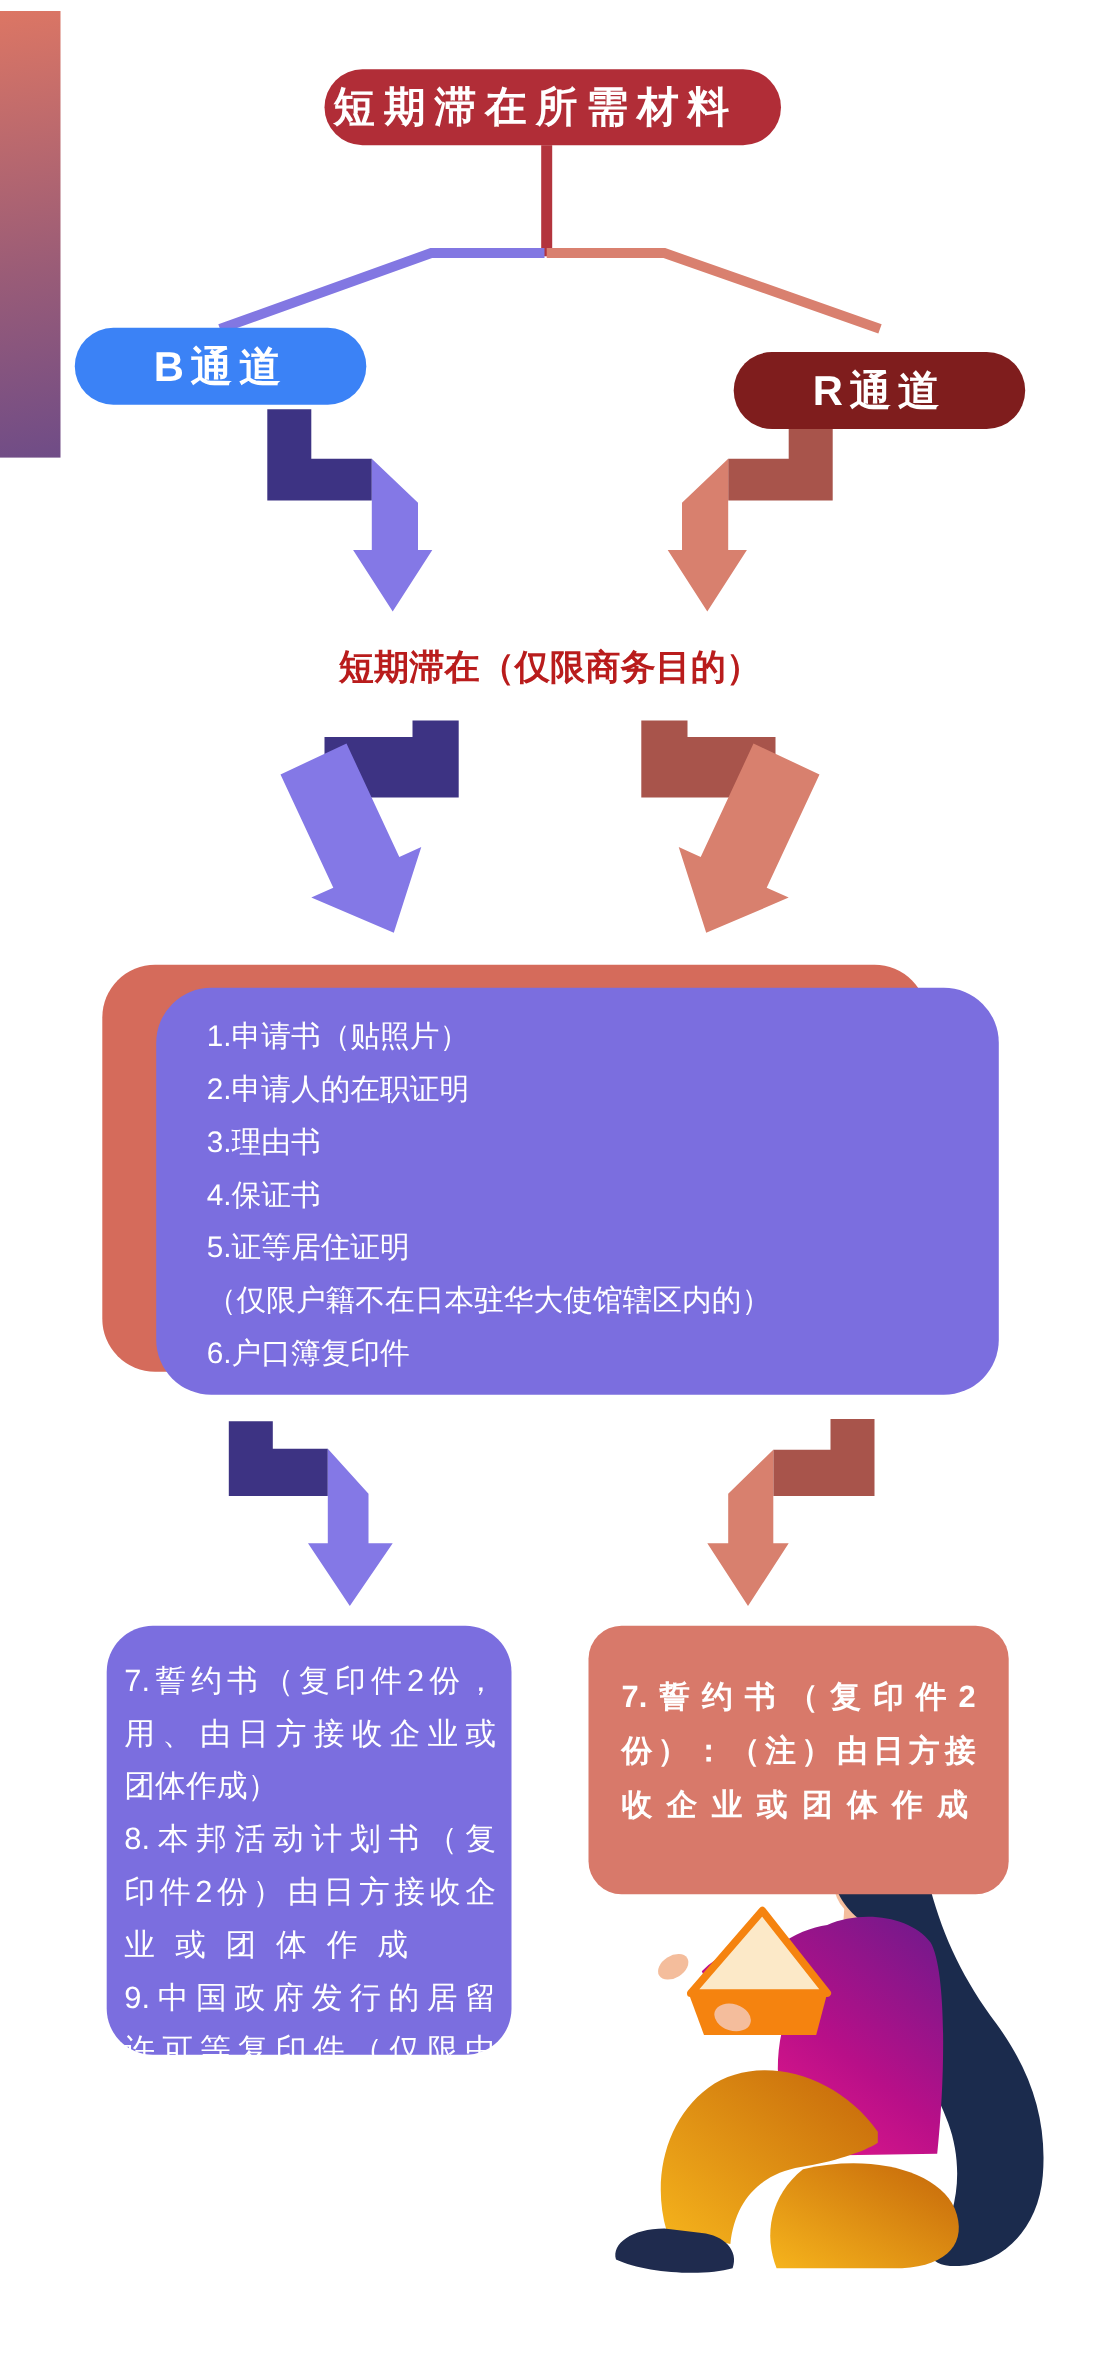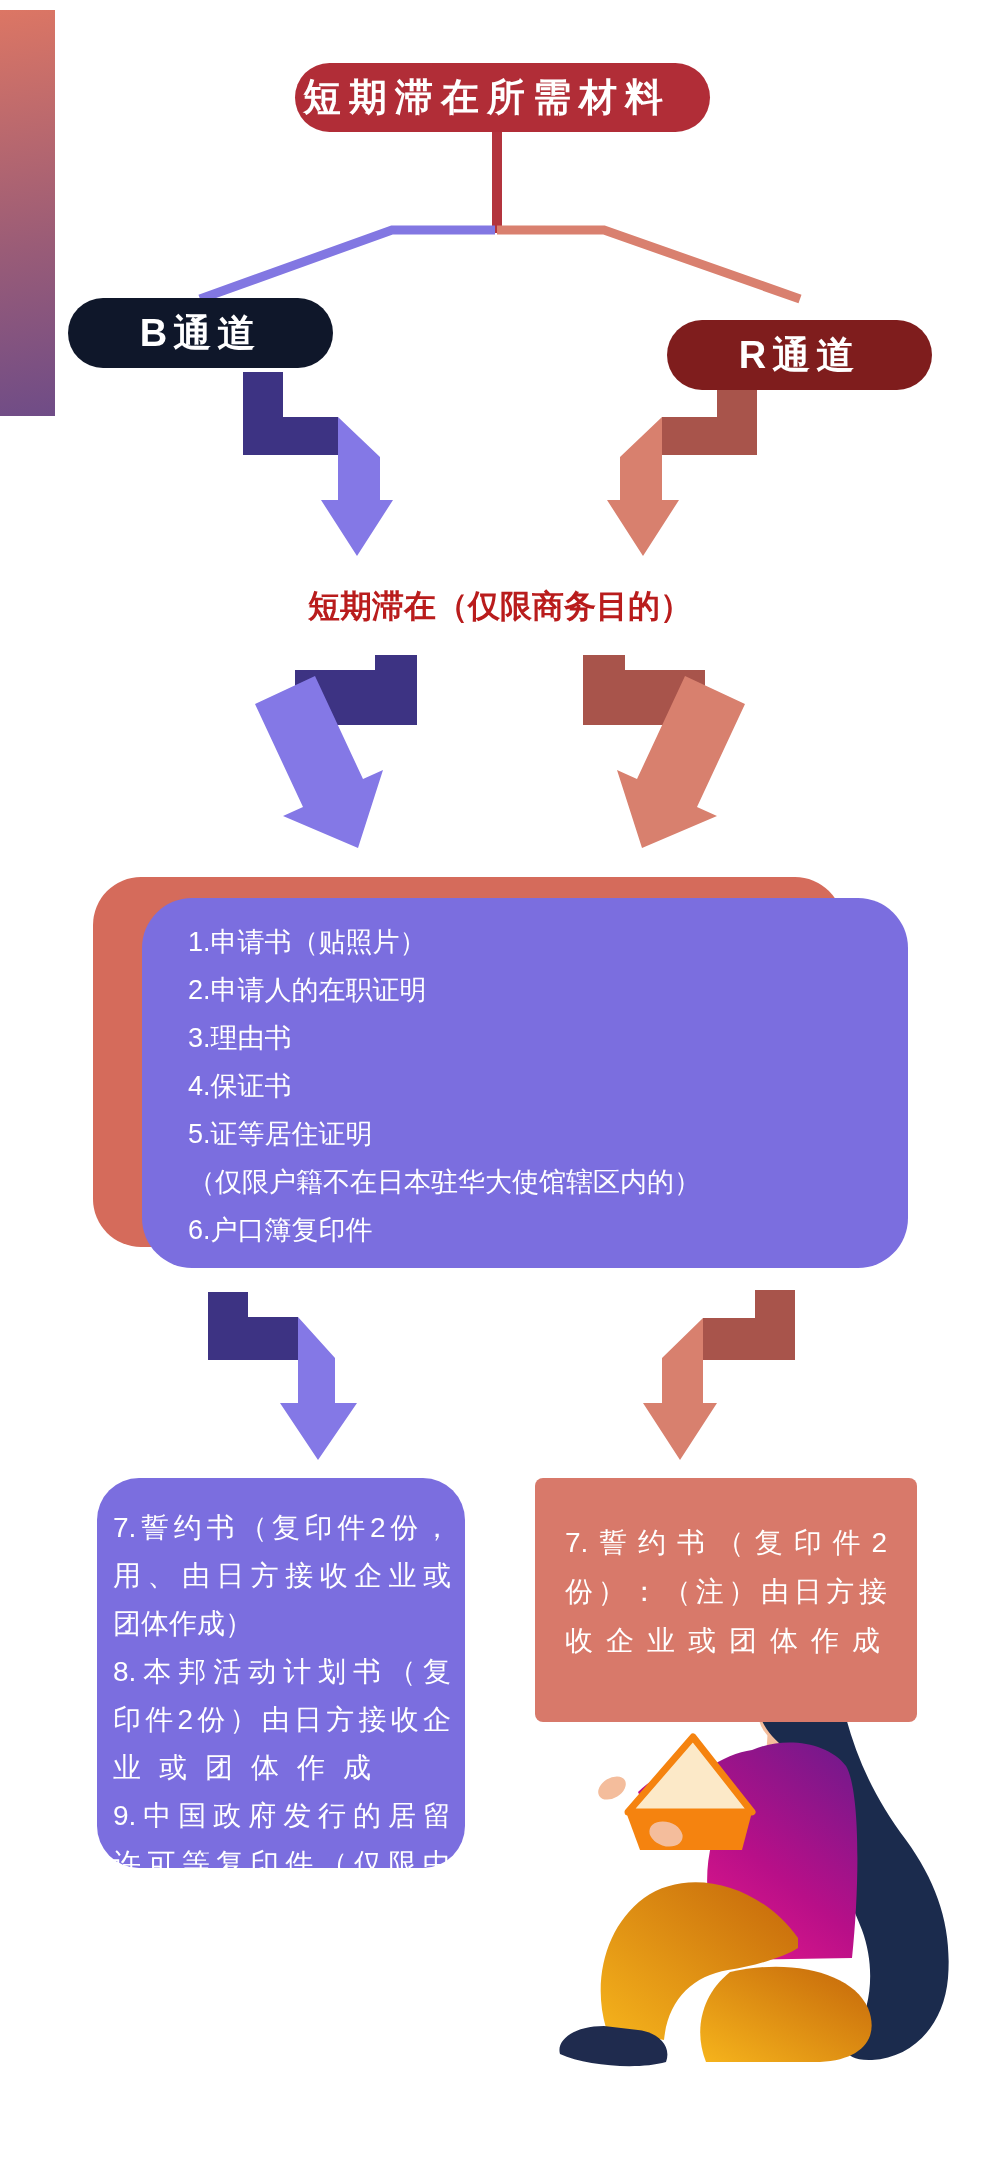"B通道" .pill-b { background: #0f172a -> #3b82f6 }
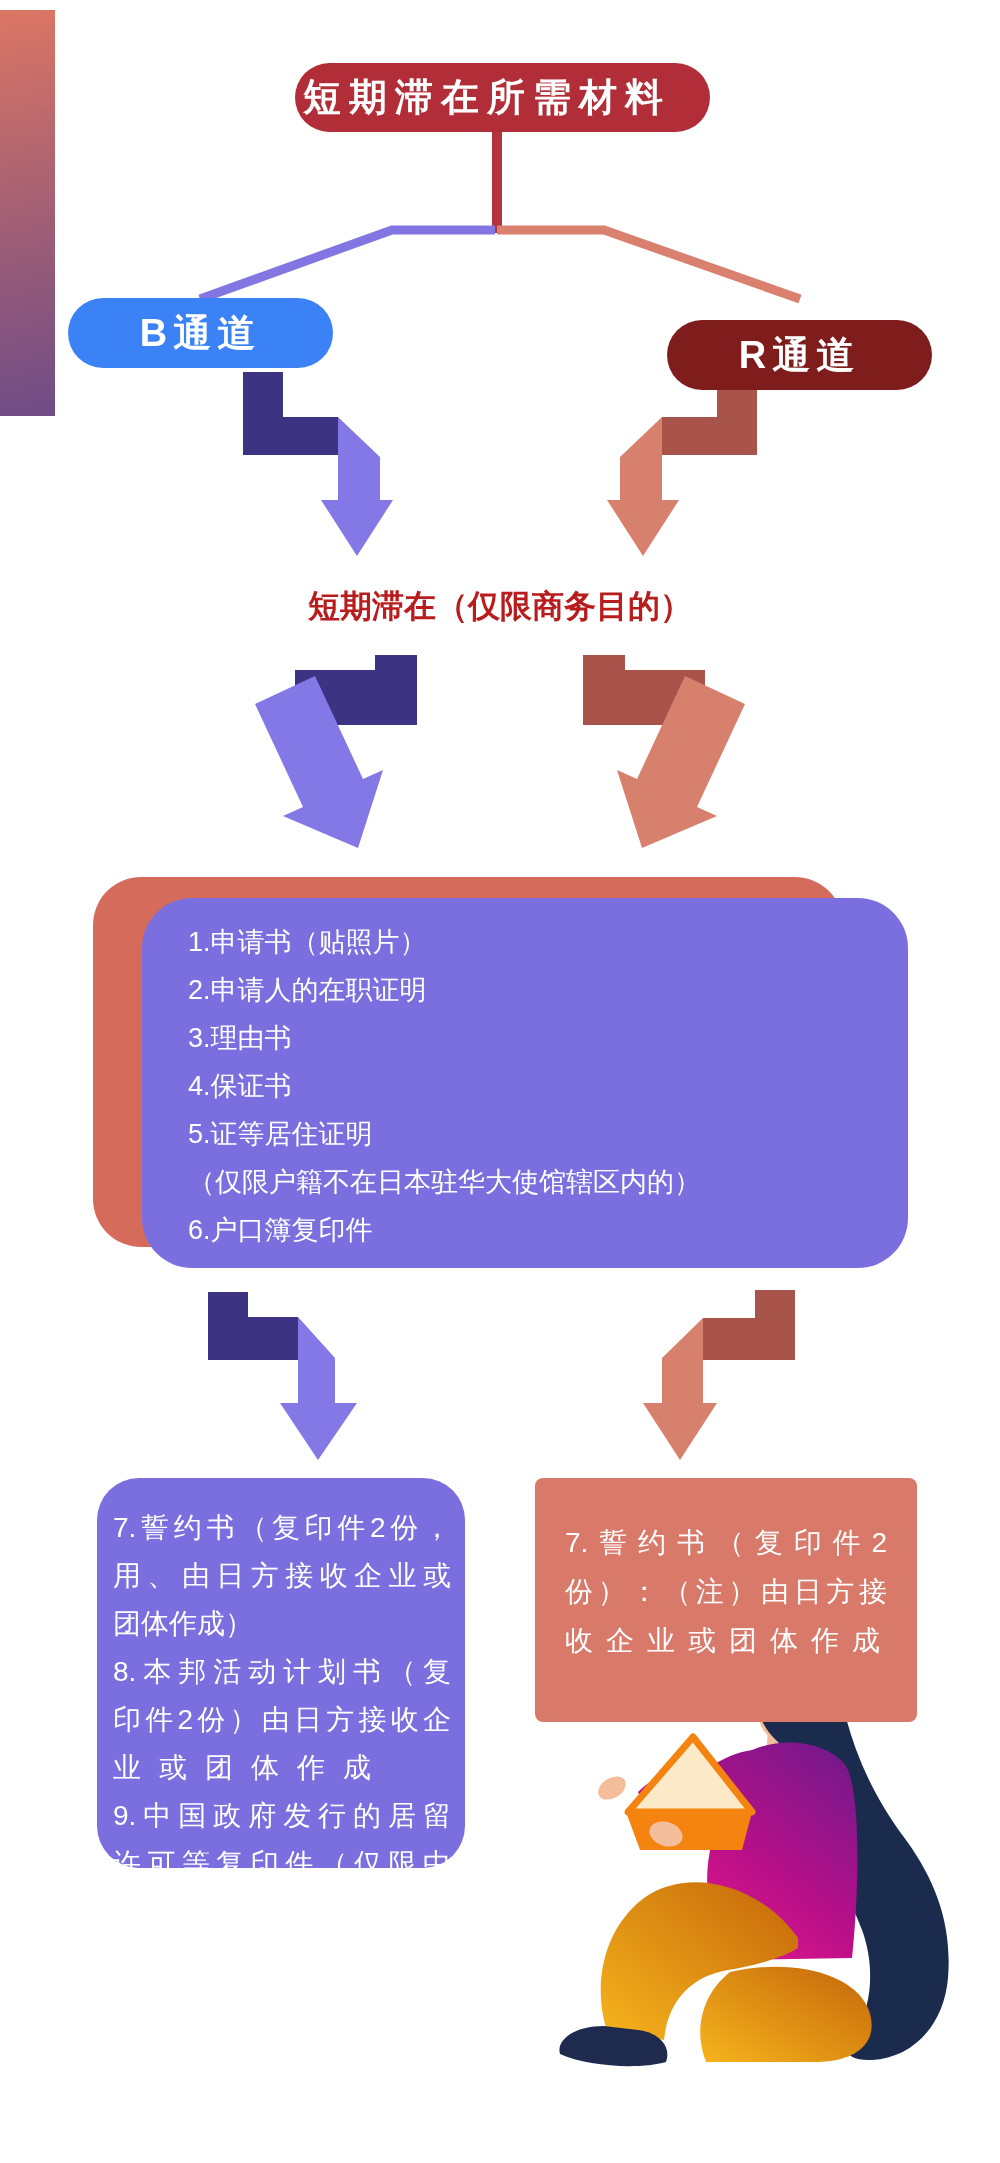"7.誓约书（复印件2" .box-br { border-radius: 8px -> 30px; font-weight: none -> bold }
